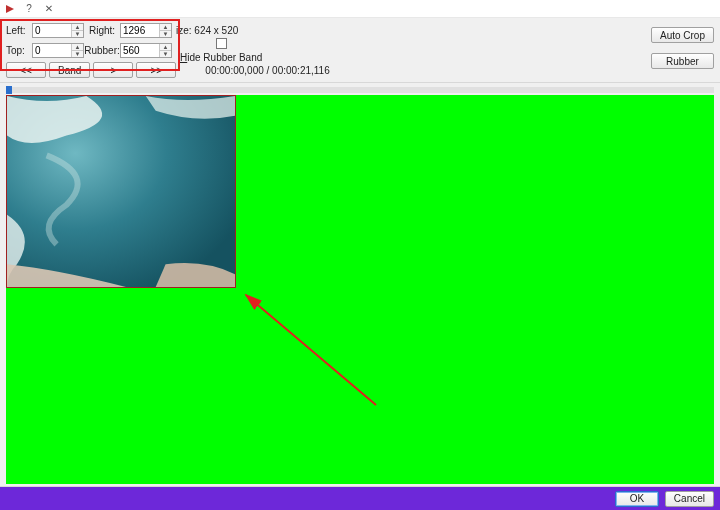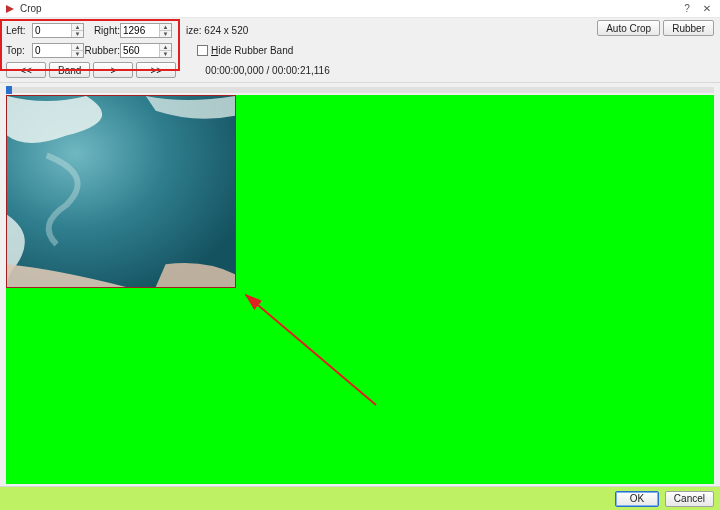"Crop" span.title-text { html: <span>Crop</span> -> none }
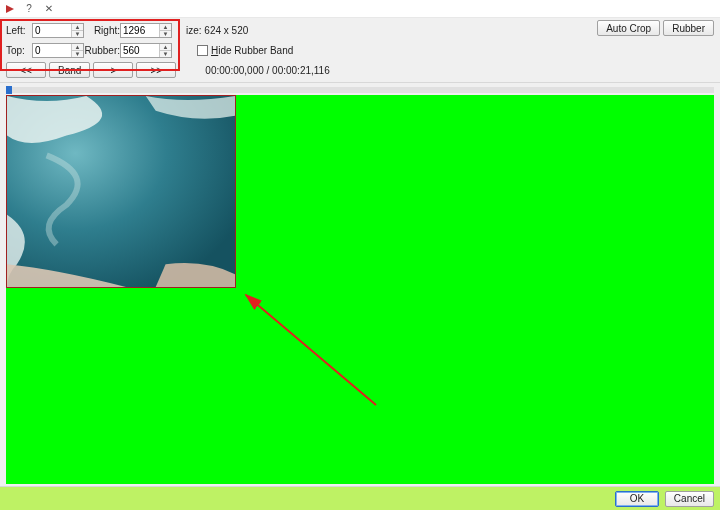"Right:" .lbl2 { text-align: right -> center }
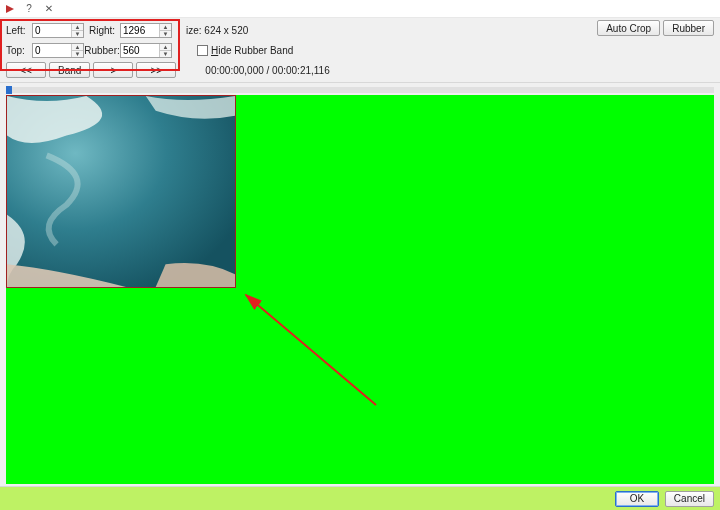"ize: 624 x 520" .size-lbl { margin-left: 14px -> 4px }
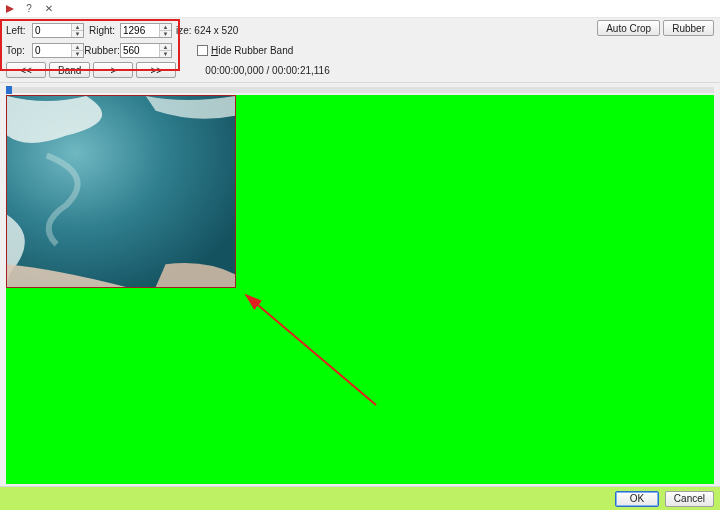"Auto Crop" .ctrl-right { flex-direction: row -> column; gap: 3px -> 10px; top: 20px -> 27px }
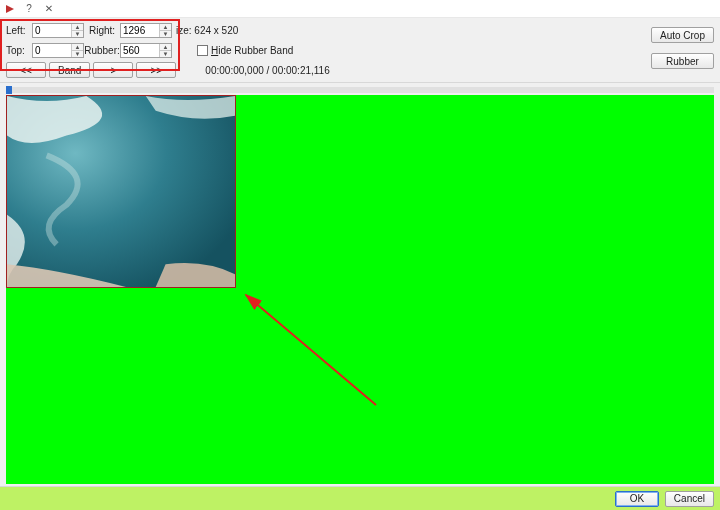"Hide Rubber Band" .chk { flex-direction: none -> column; margin-left: 25px -> 8px }
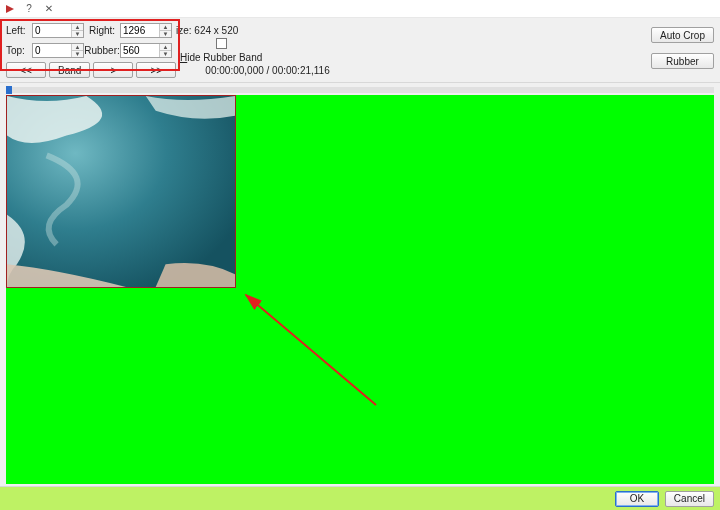"OK" .bottom-bar { background: #bef264 -> #6d28d9 }
